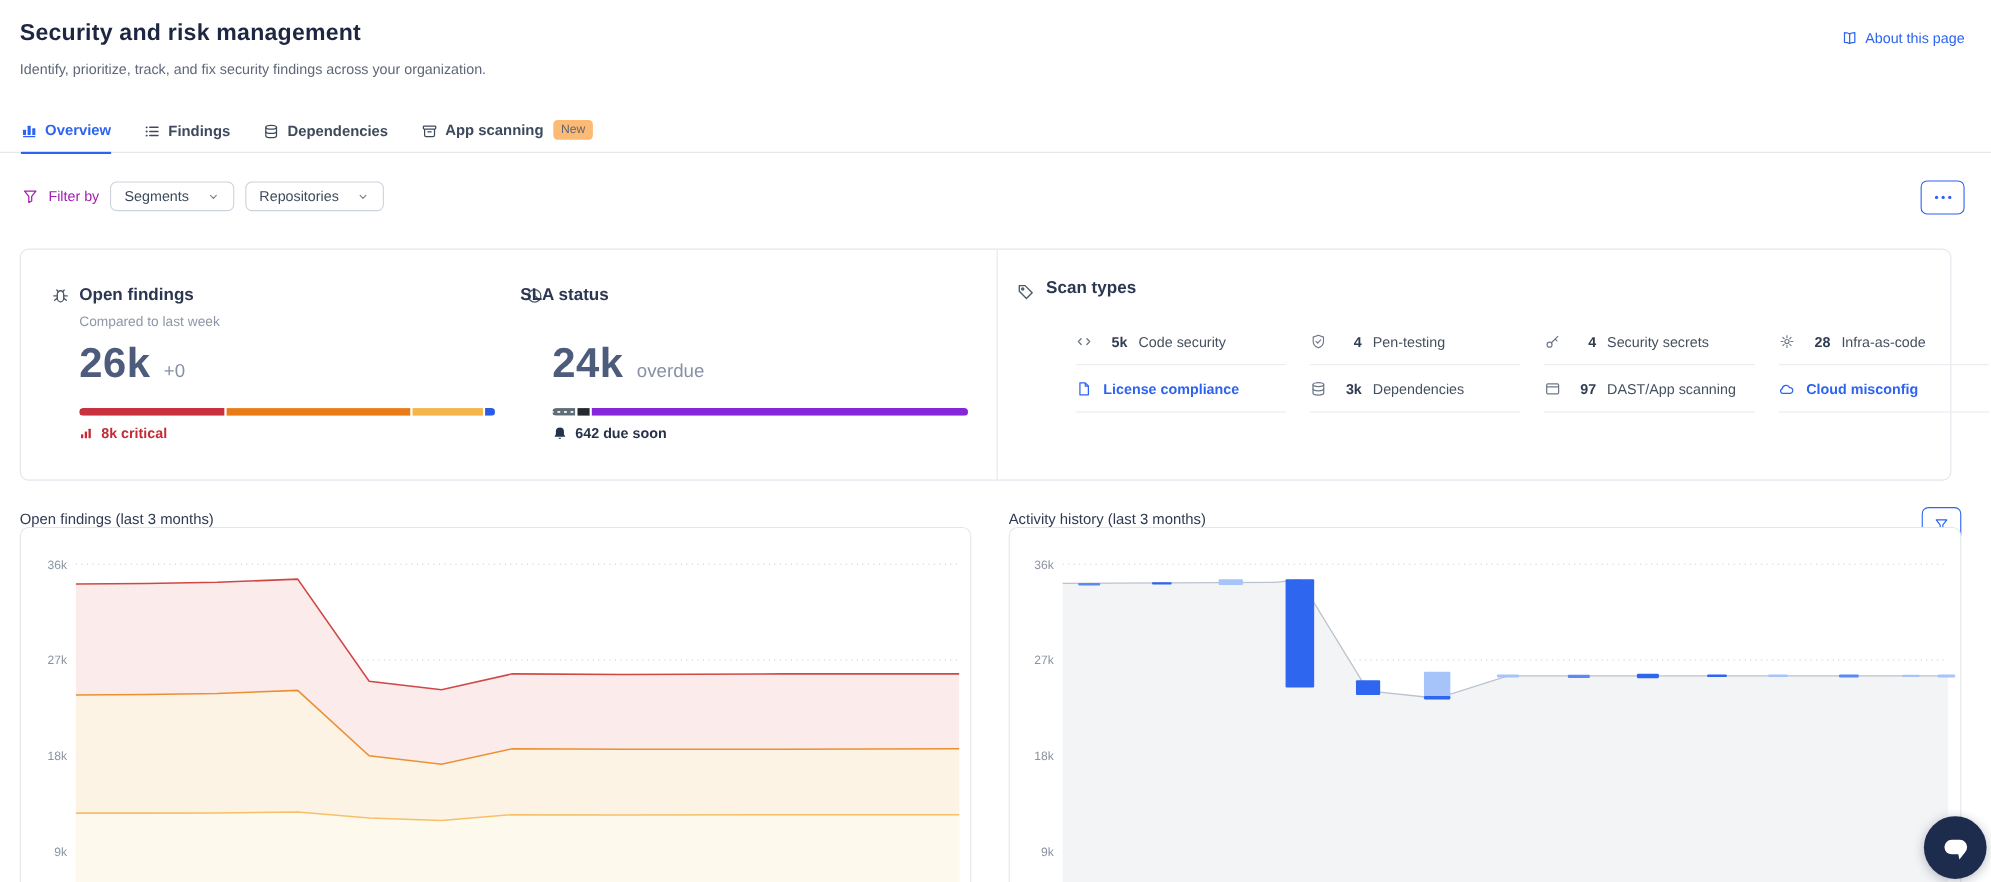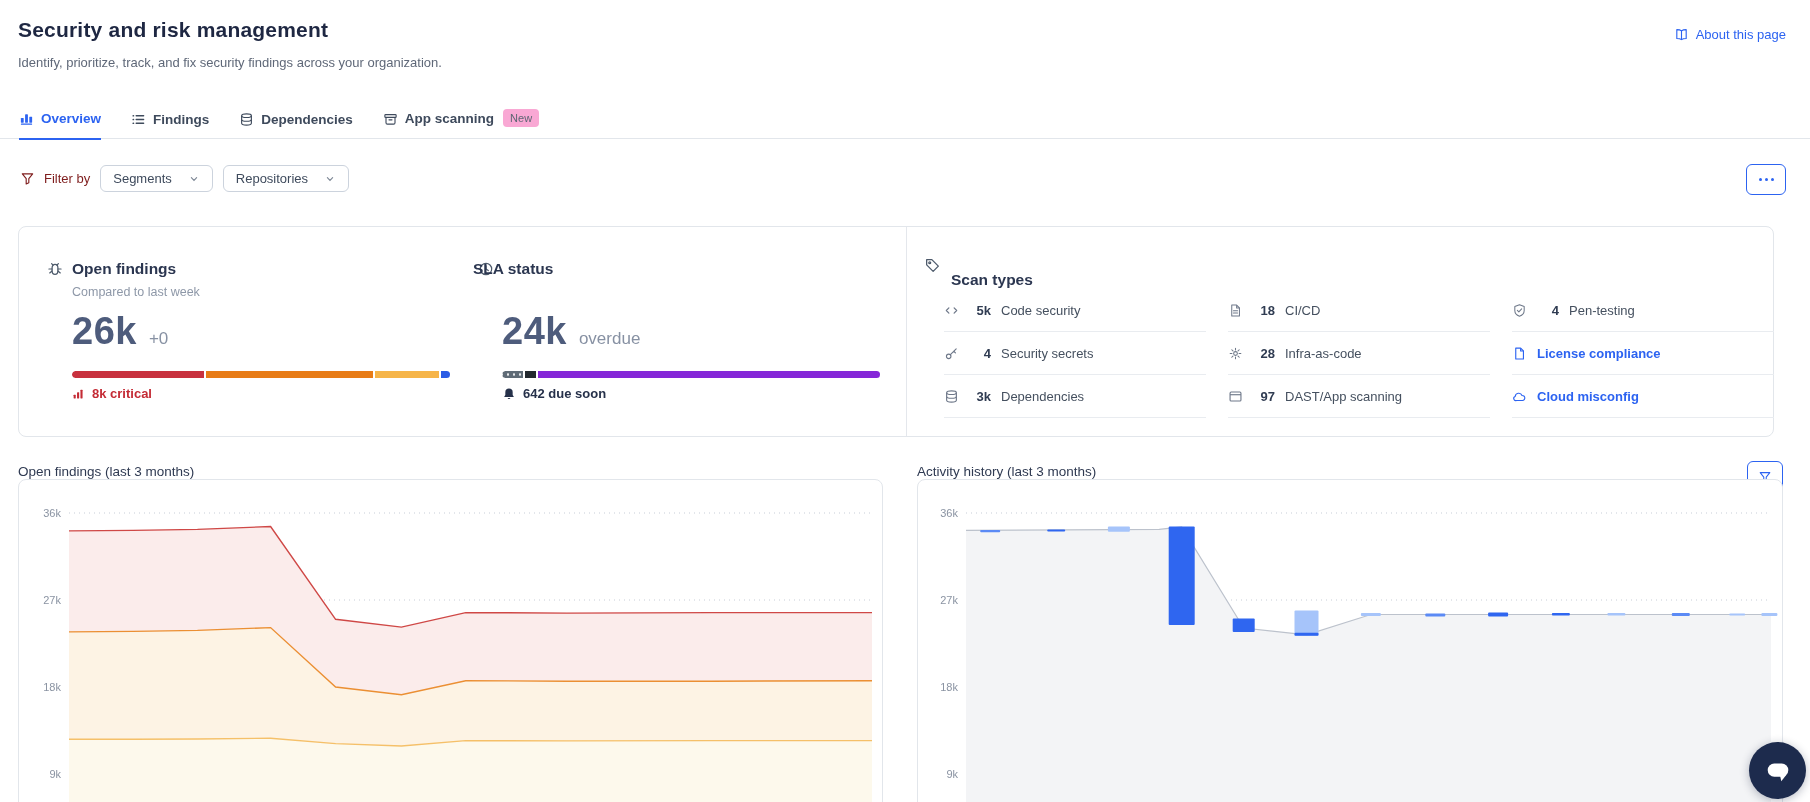"New" .badge { background: #f9a8d4 -> #fdba74 }
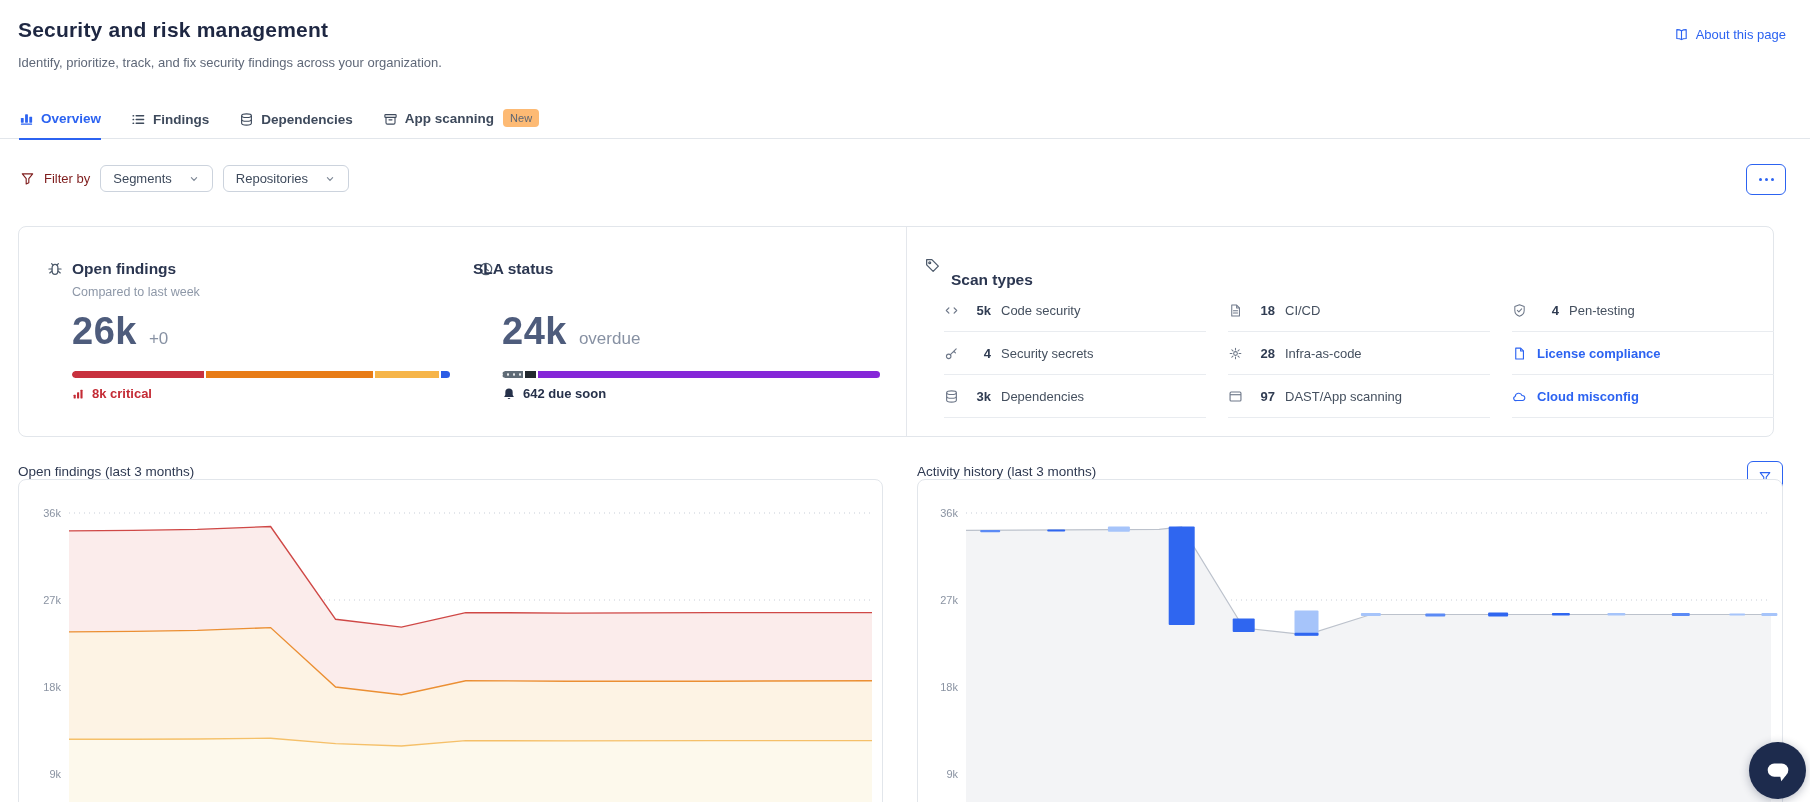"Filter by" .filter-label { color: #7f1d1d -> #a21caf }
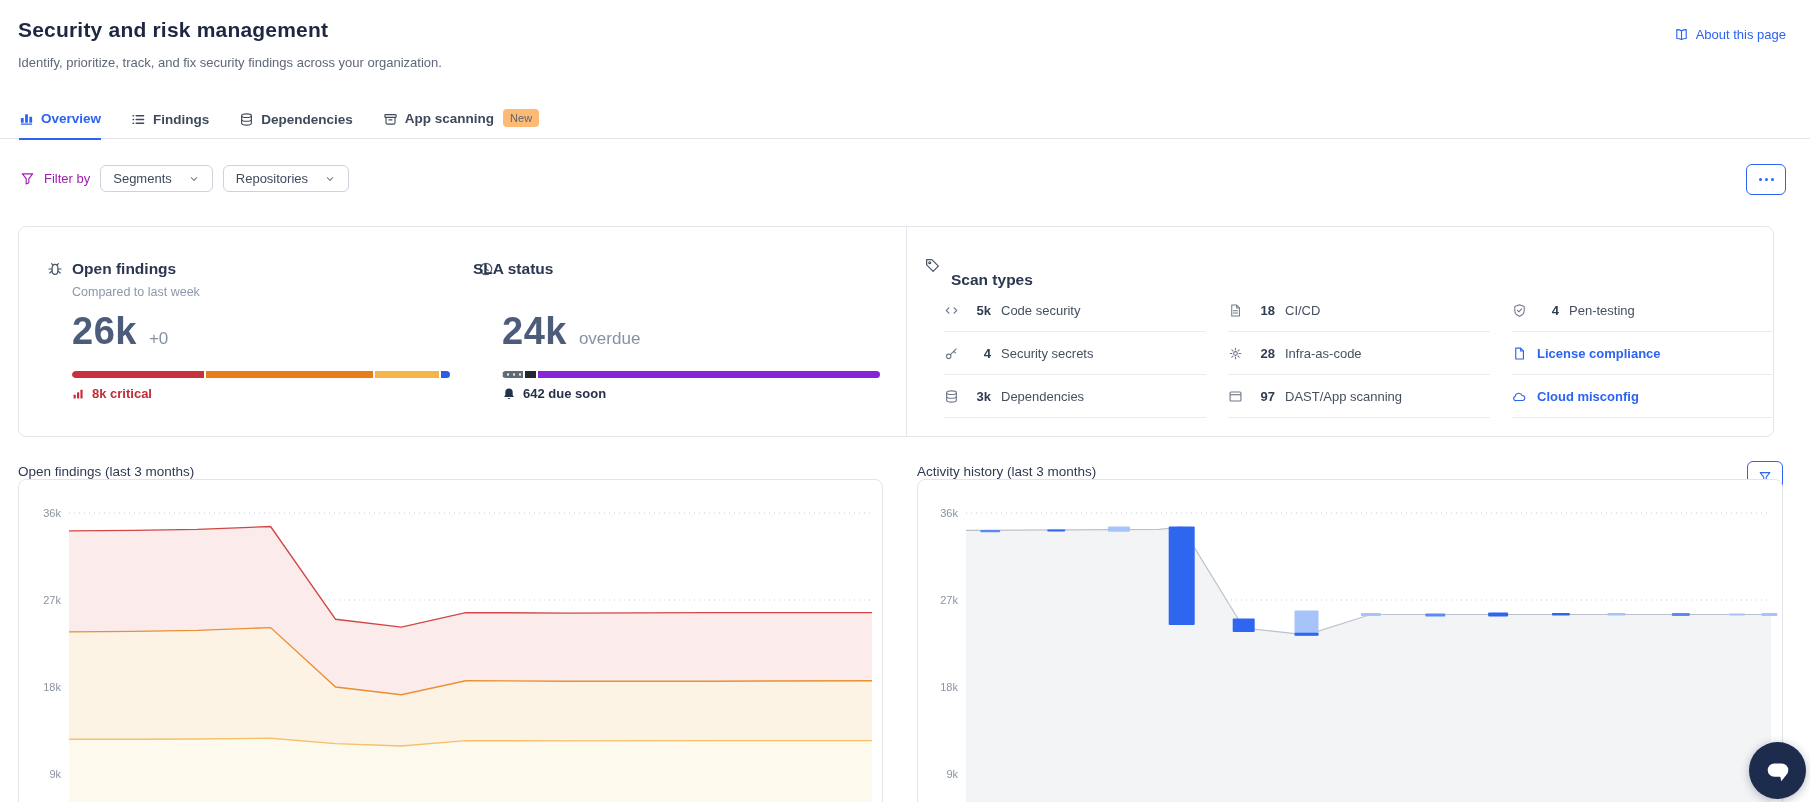"Scan types" div.abs { top: 44px -> 26px }
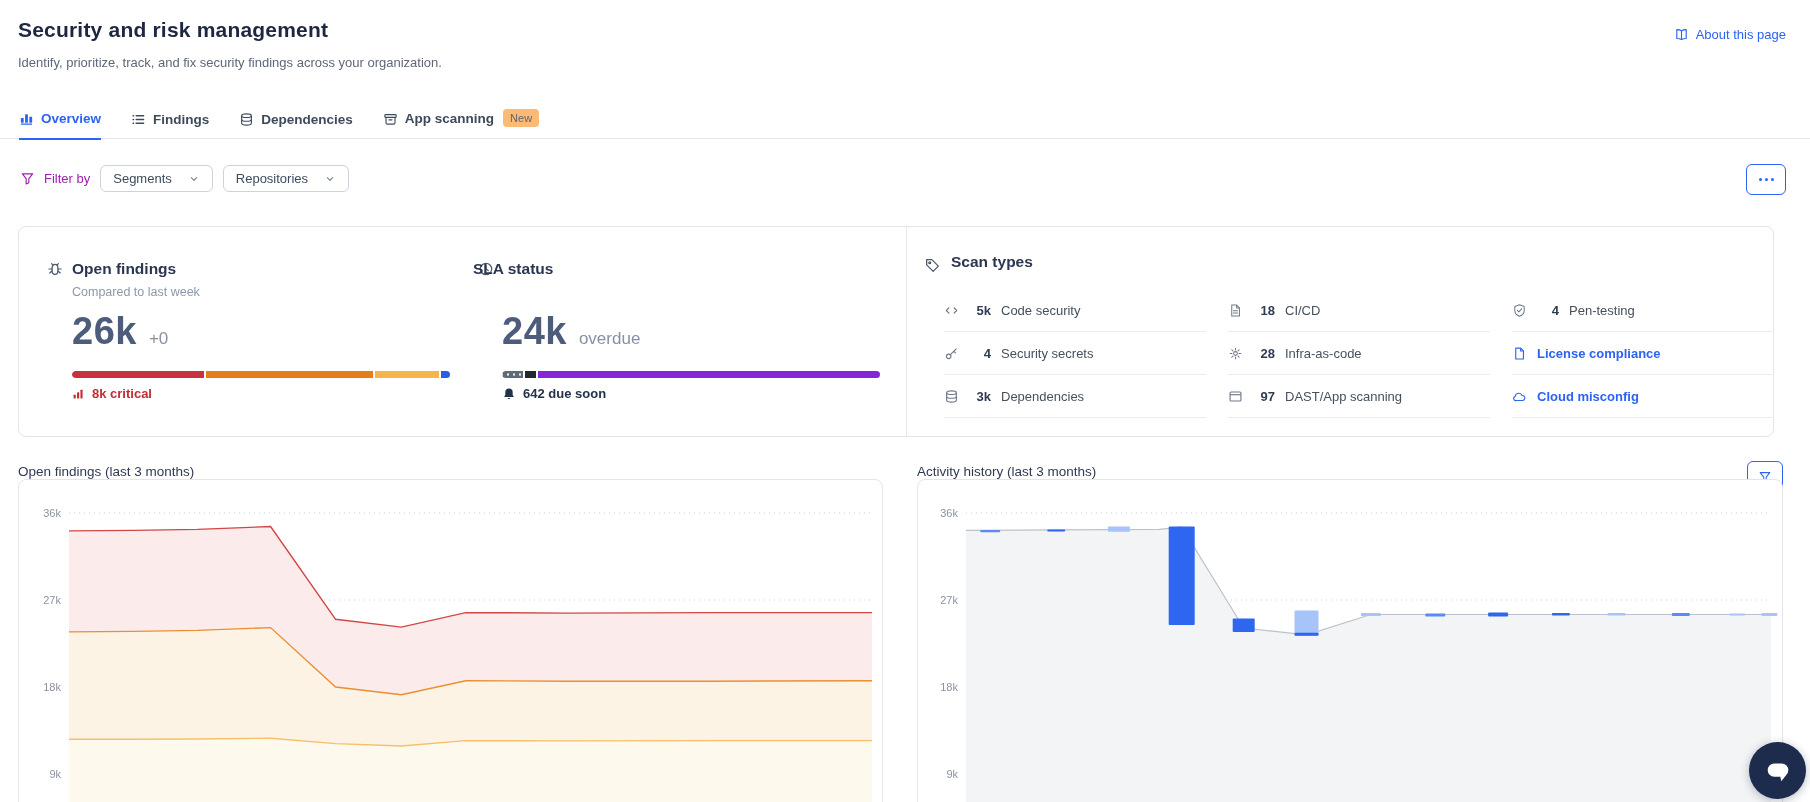"5k" .scan-grid { grid-template-columns: repeat(3,1fr) -> repeat(4,1fr); left: 925px -> 959px }
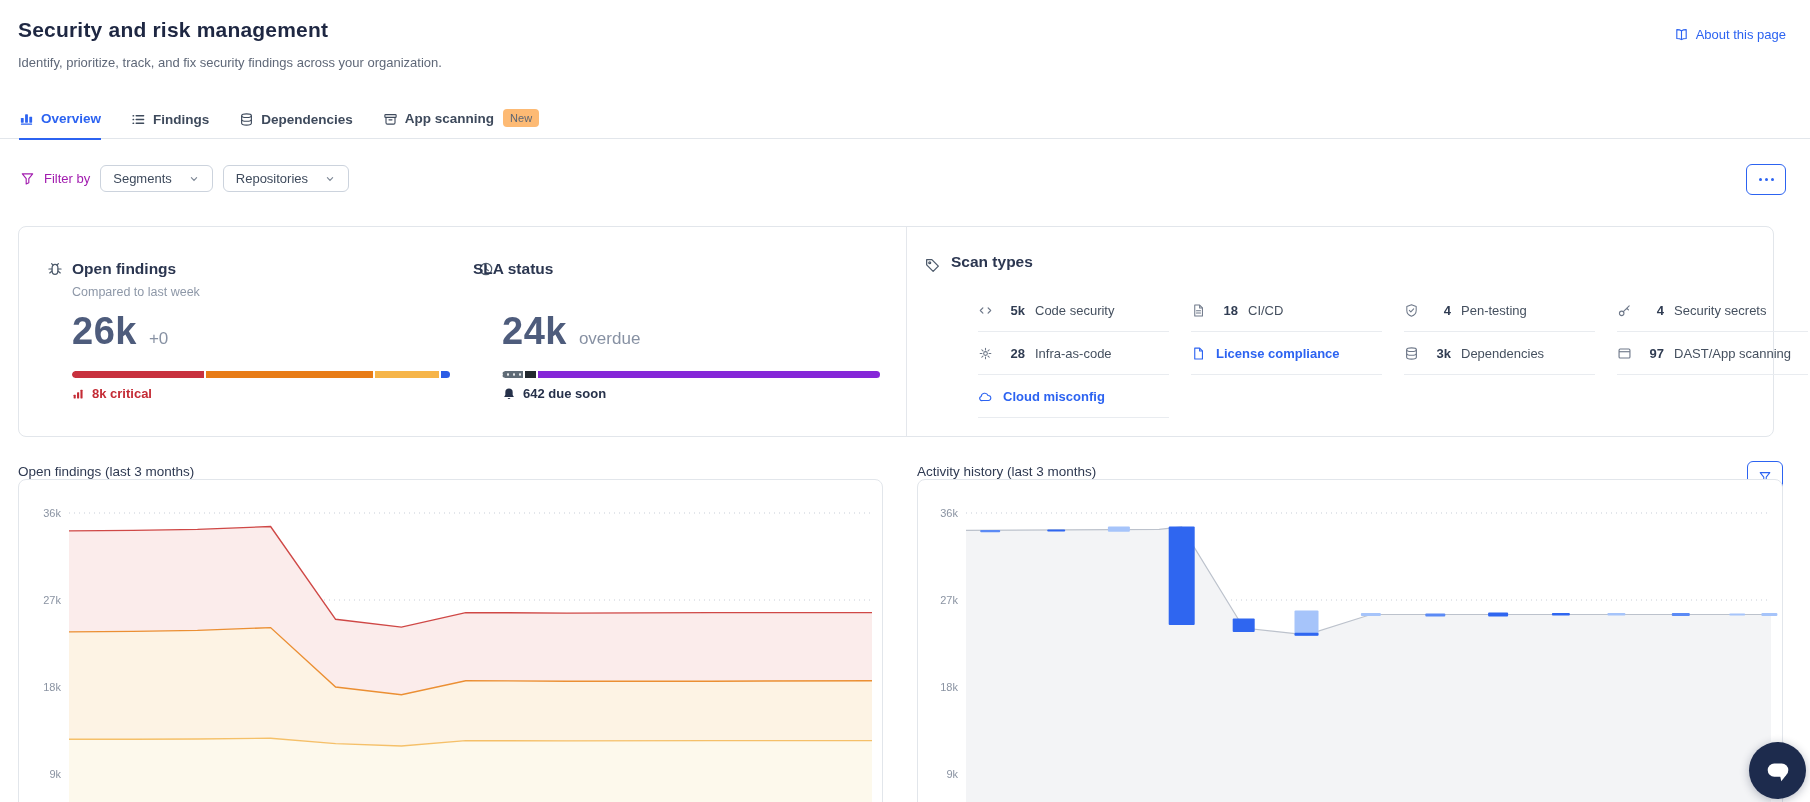"18" div.scan-cell { html: <div> <span> <svg> <g> <path></path> <path></path> <path></path> </g> </svg> </span> <span>18</span> <span>CI/CD</span> </div> -> none }
